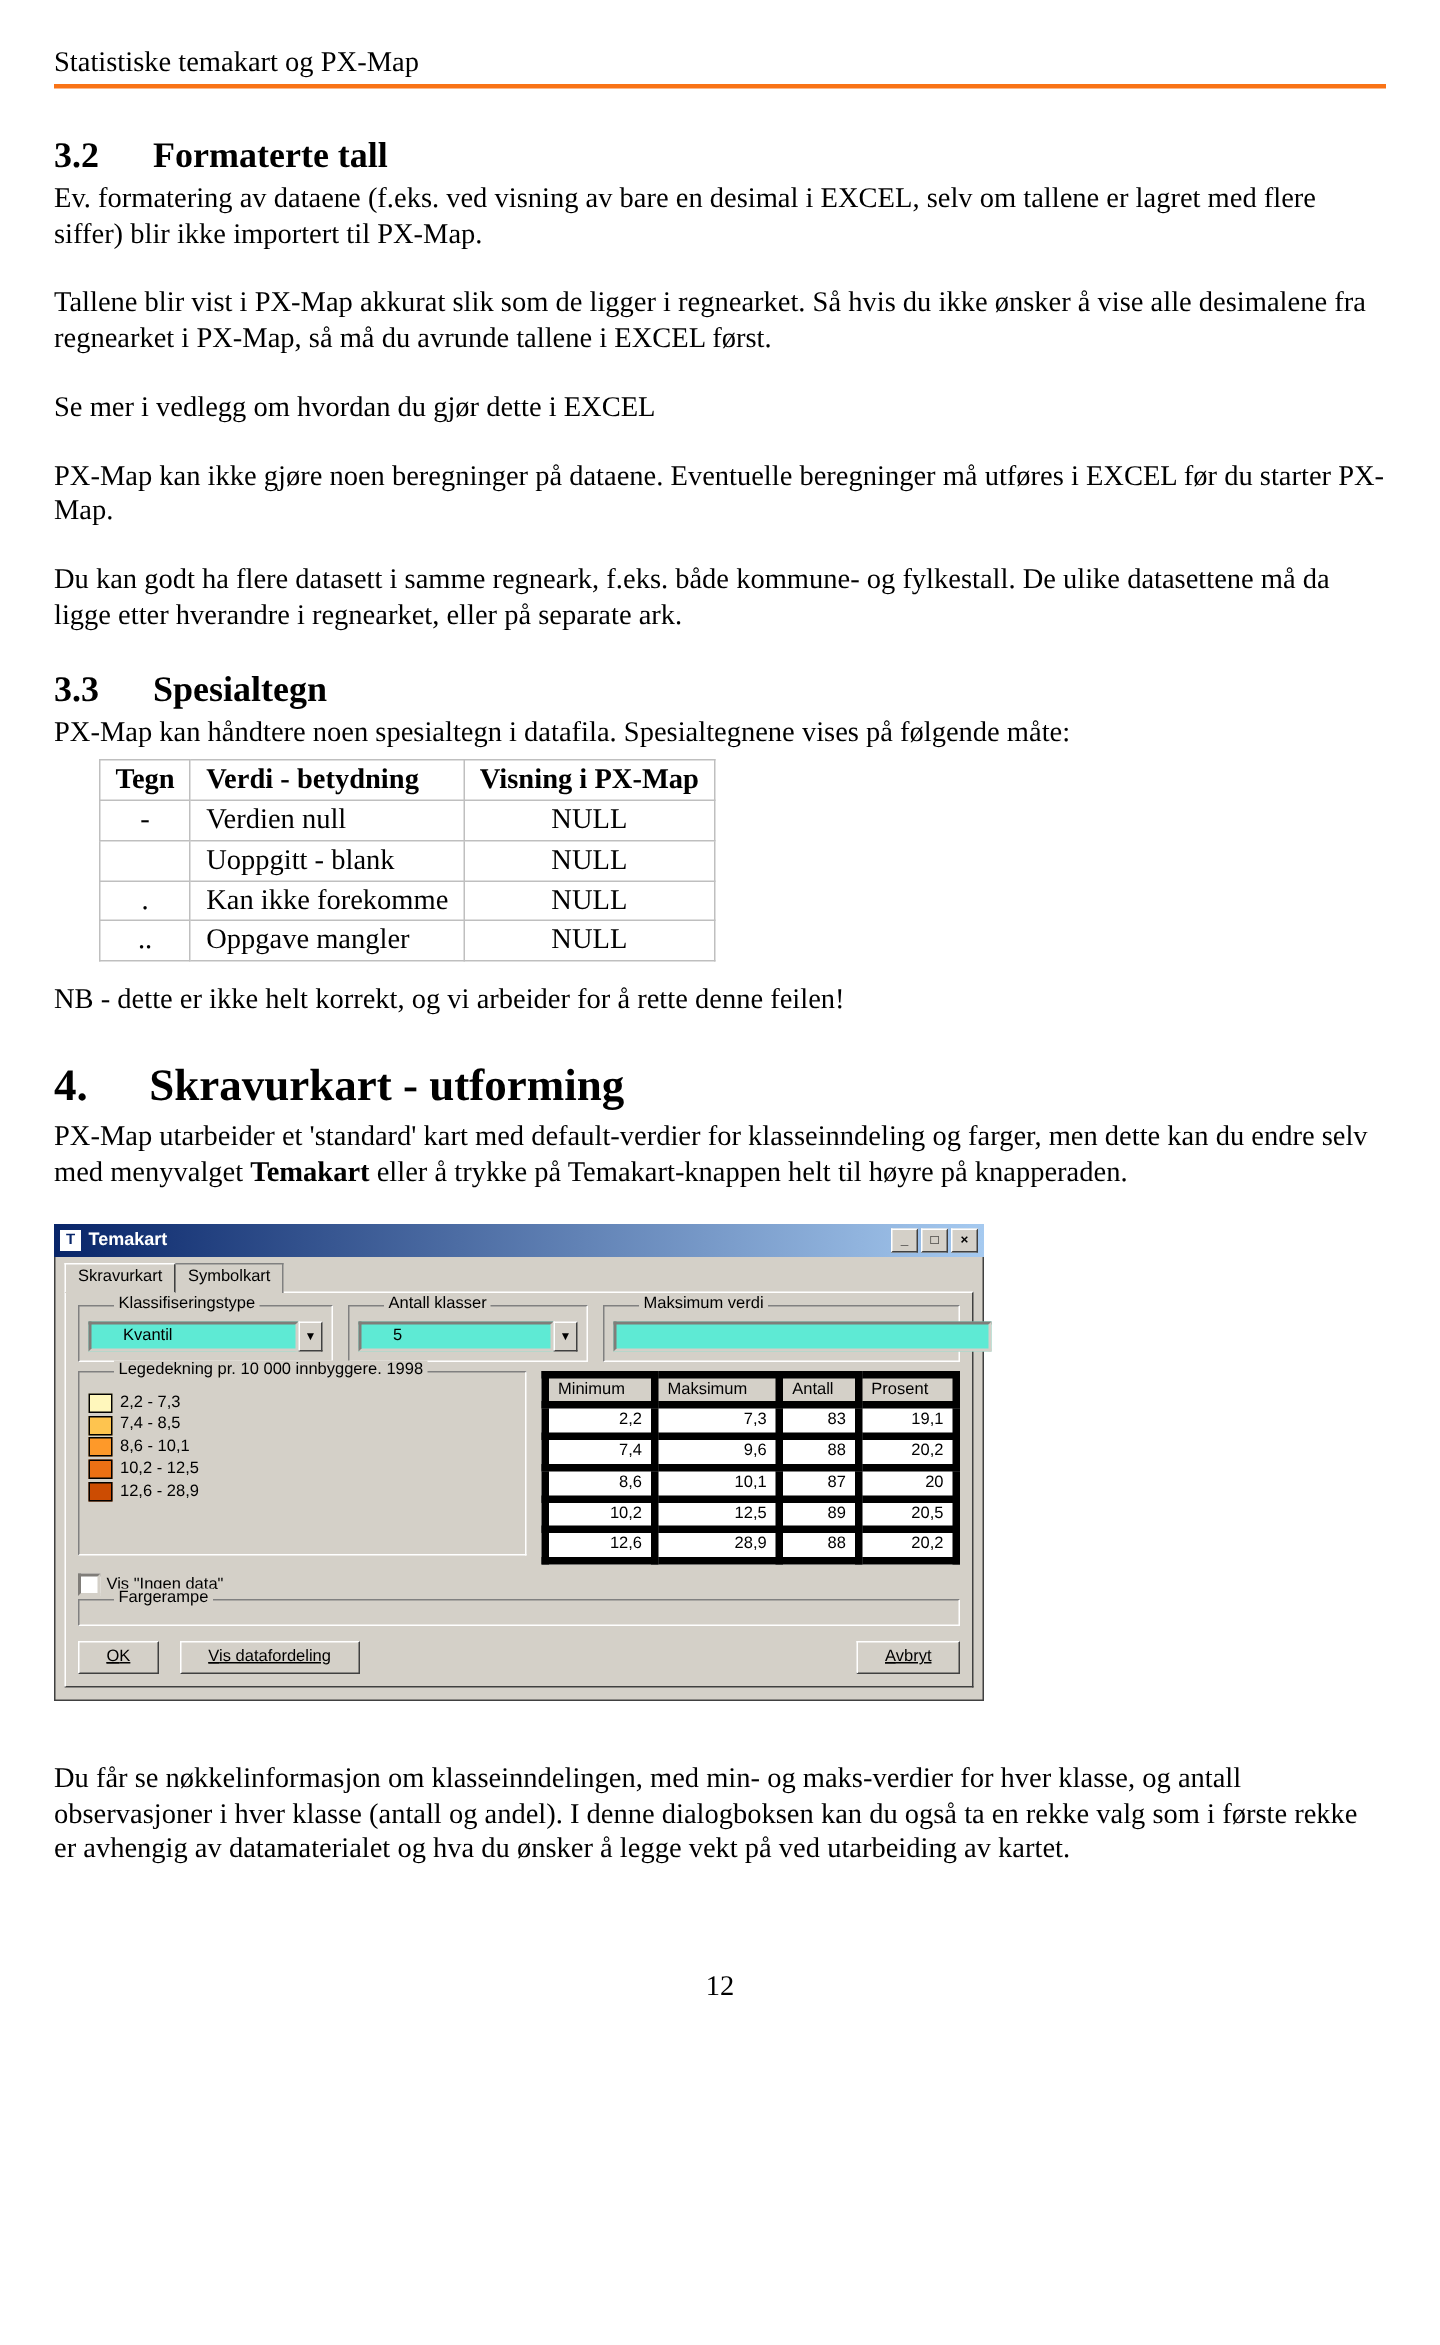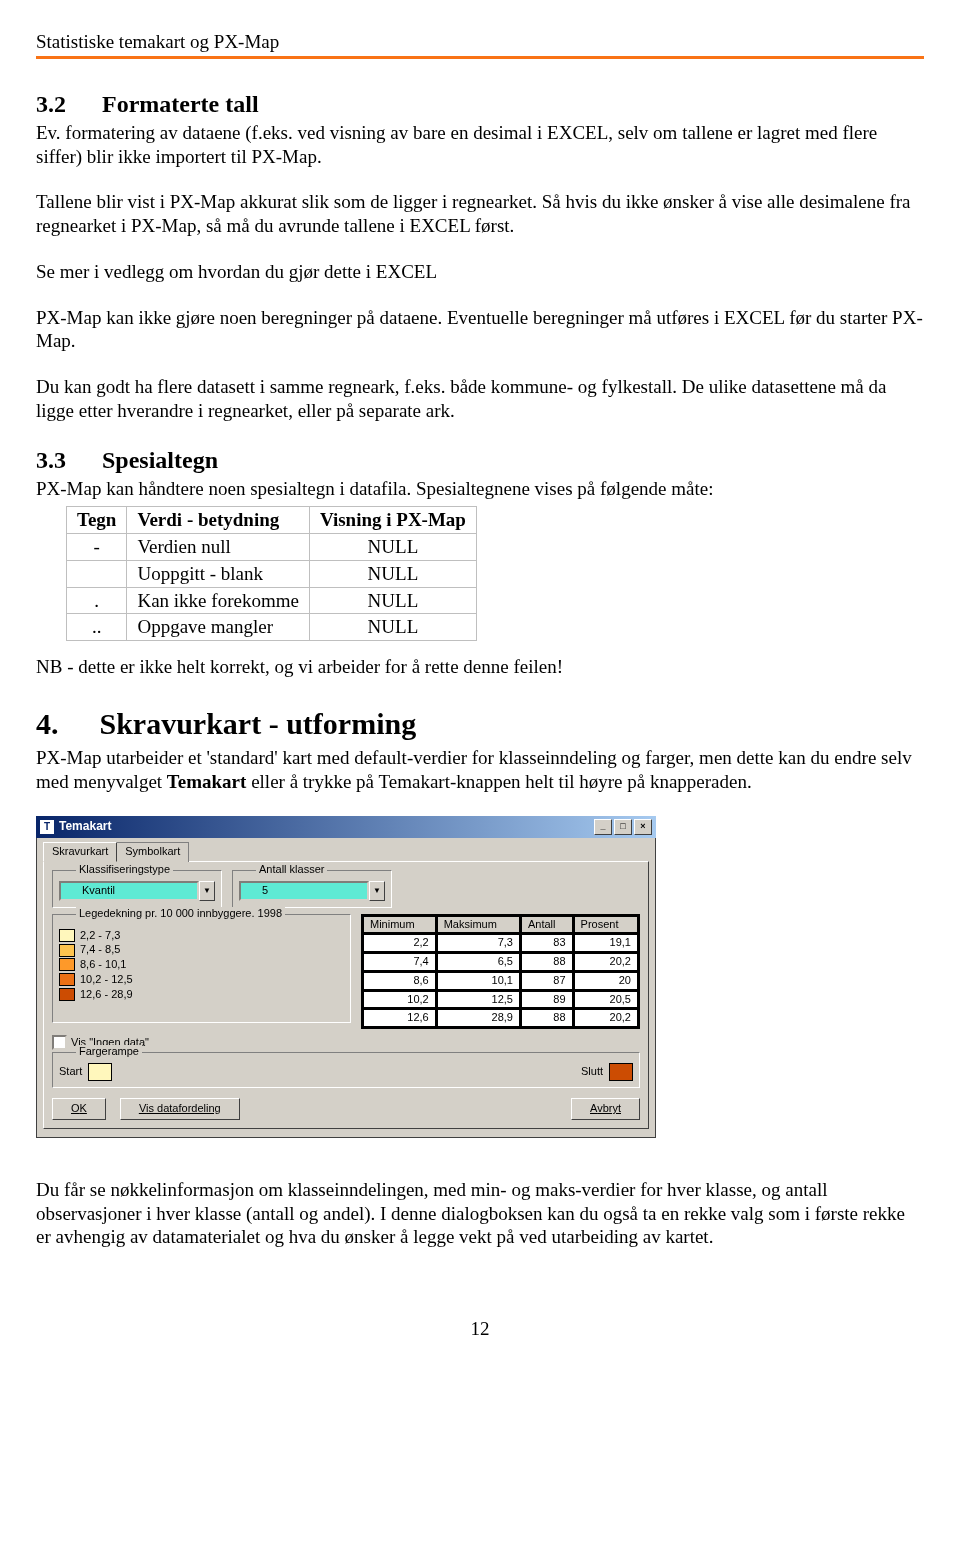"Maksimum verdi" div.groupbox { html: none -> <div> <div>Maksimum verdi</div> <div></div> </div> }
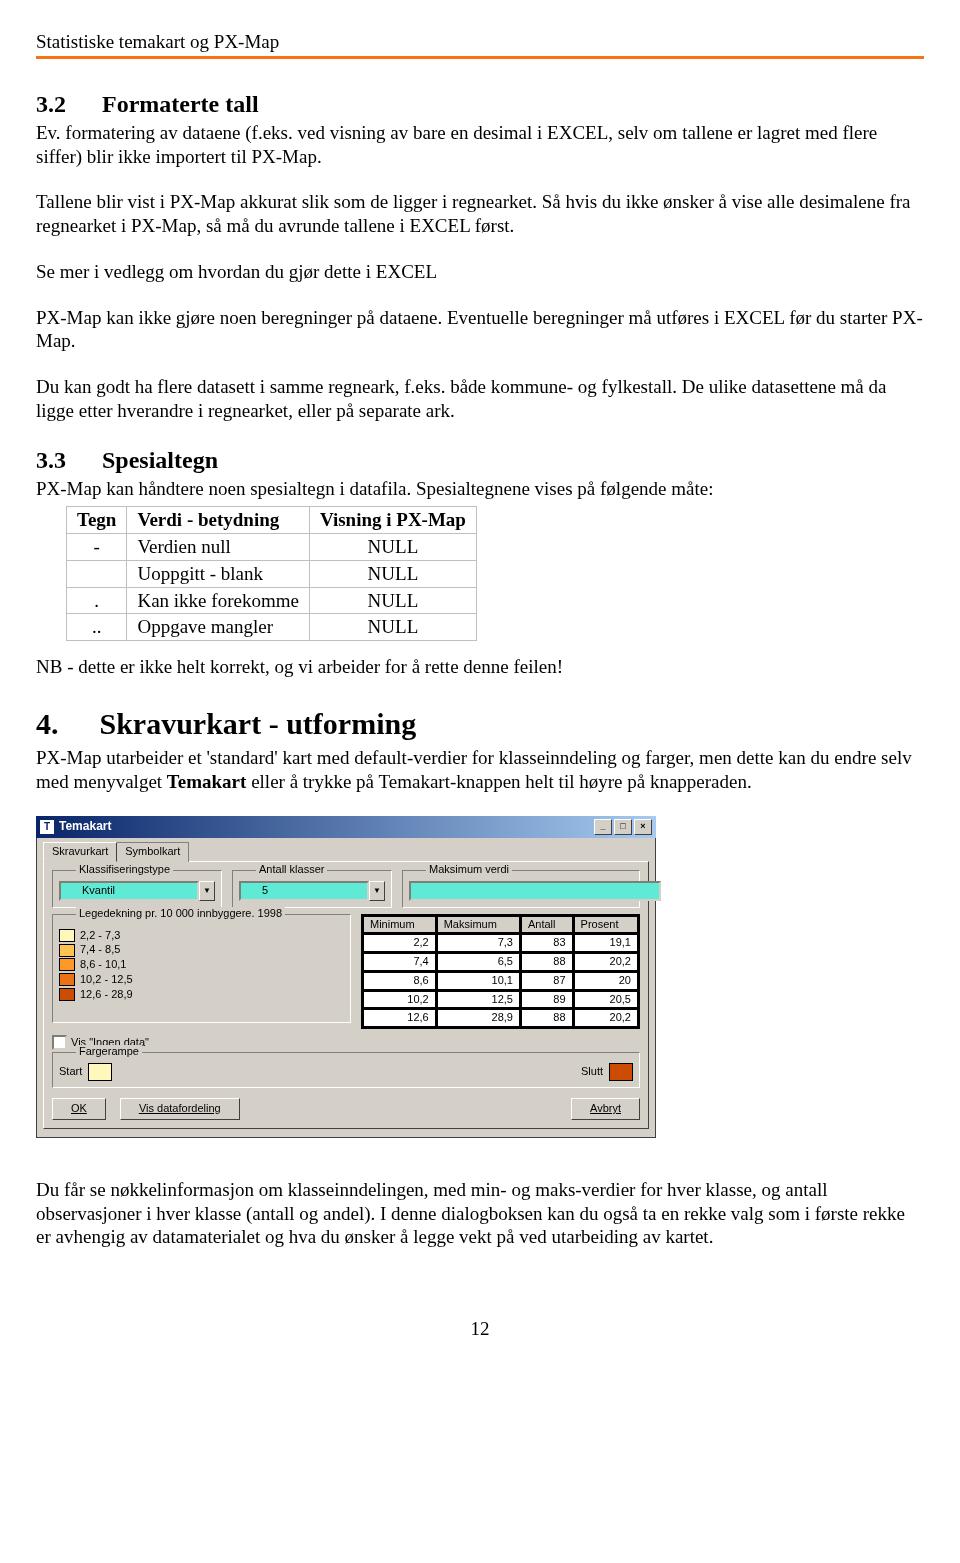"Minimum" .data-table th, .data-table td { border: 3px solid #000000 -> 5px solid #000000 }
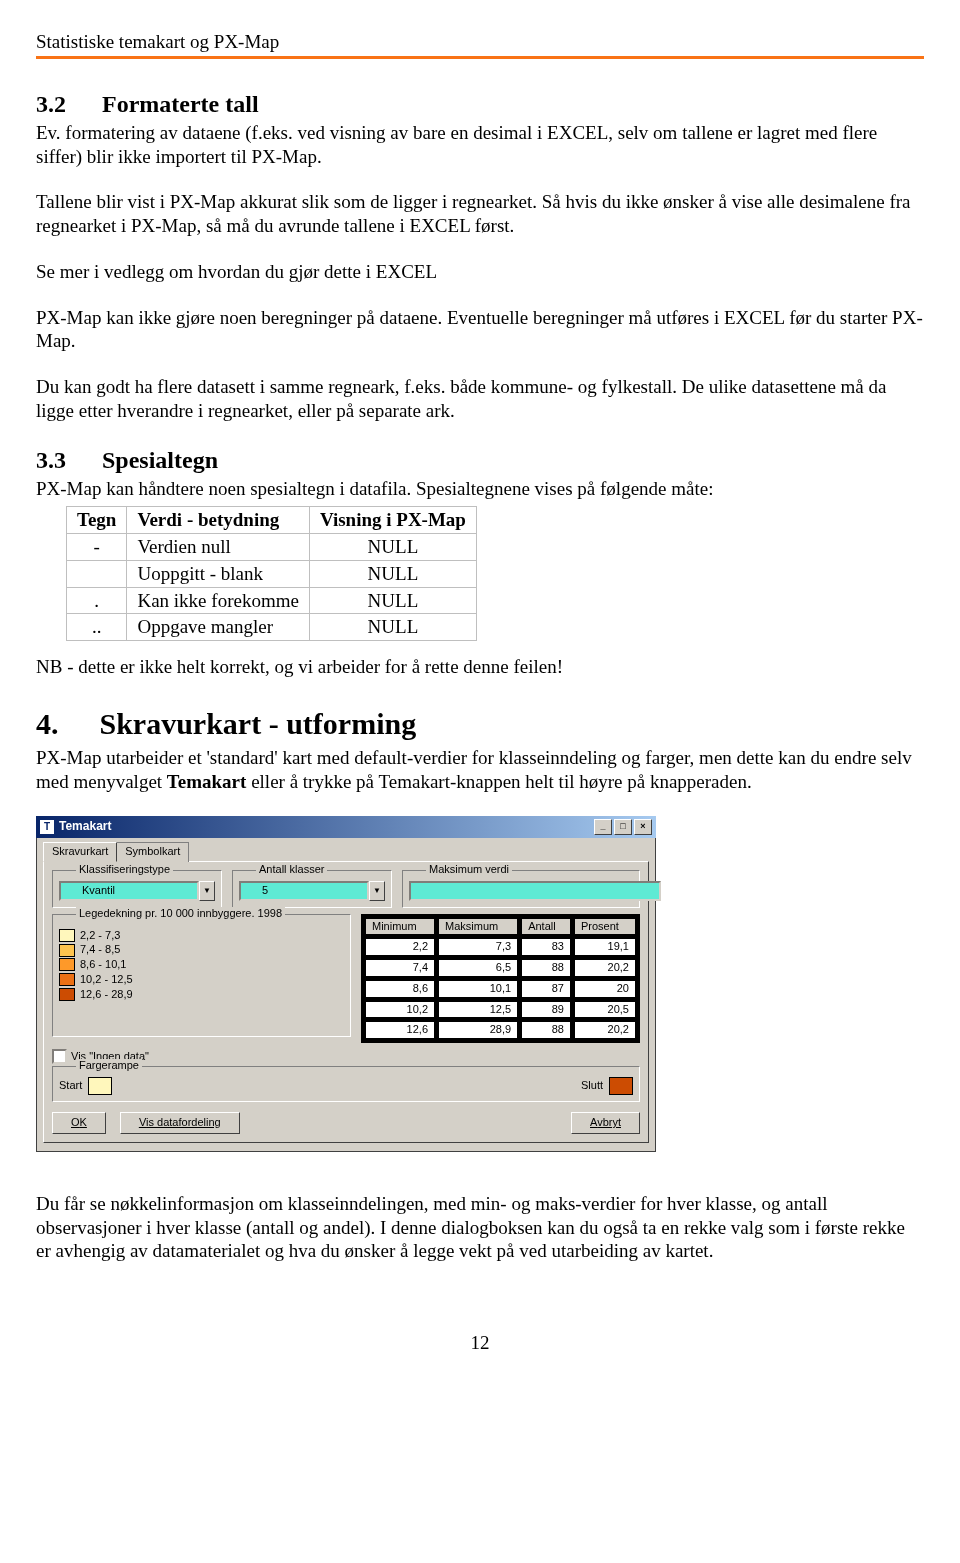"6,5" td { text: 6,5 -> 9,6 }
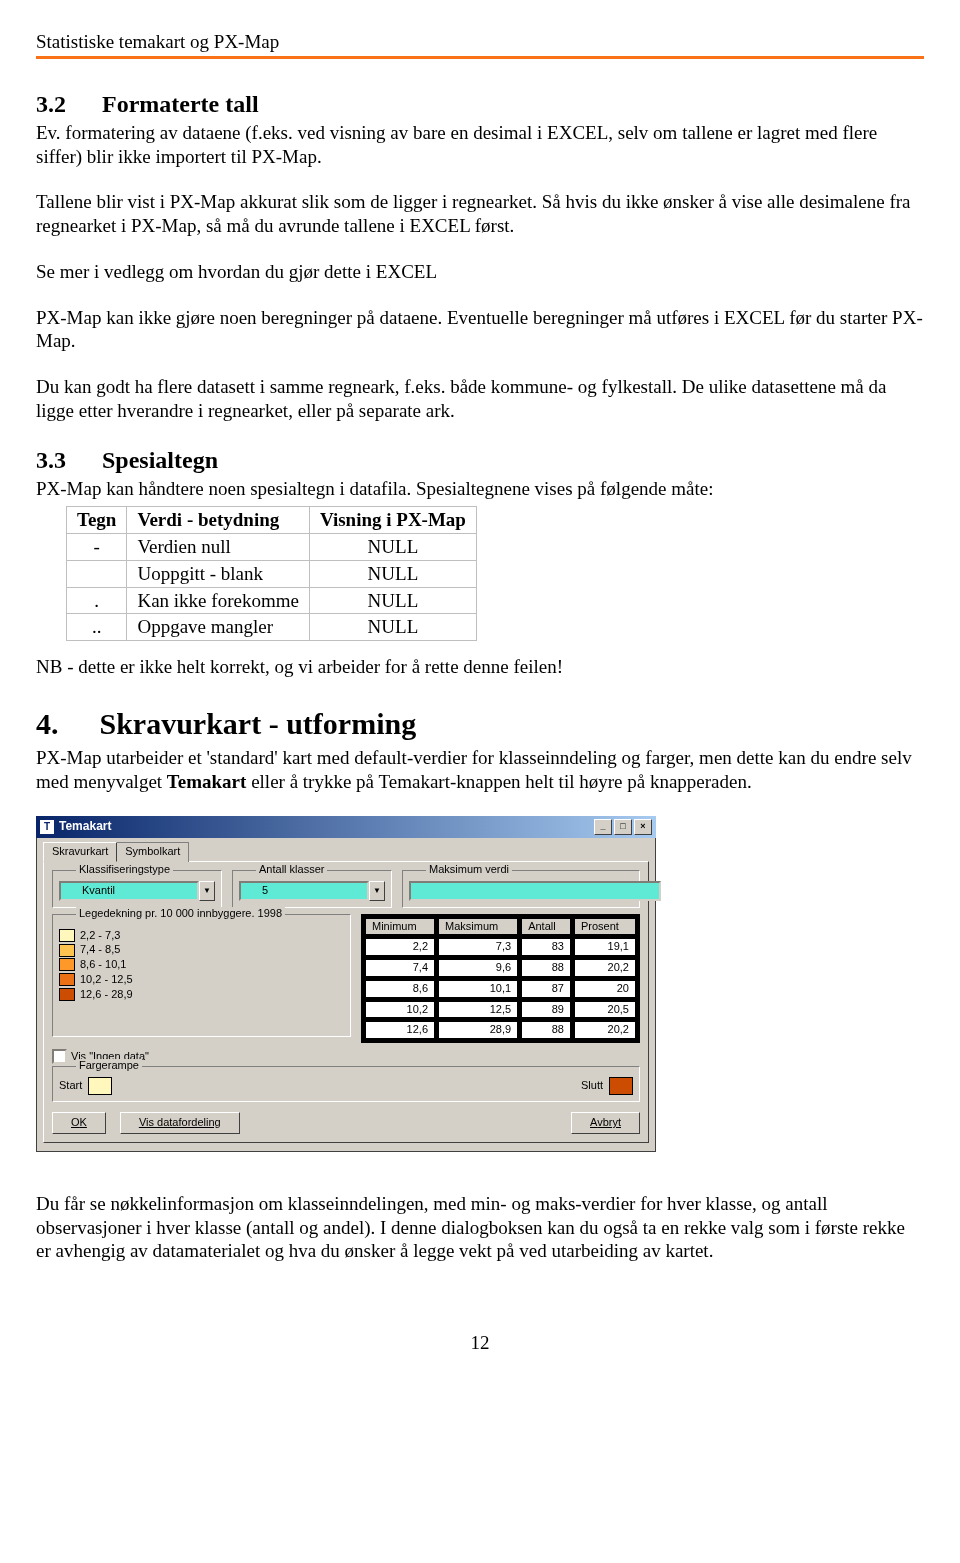"Start" div.ramp-row { html: <div> <span>Start</span> <span></span> <span></span> <span>Slutt</span> <span></span> </div> -> none }
